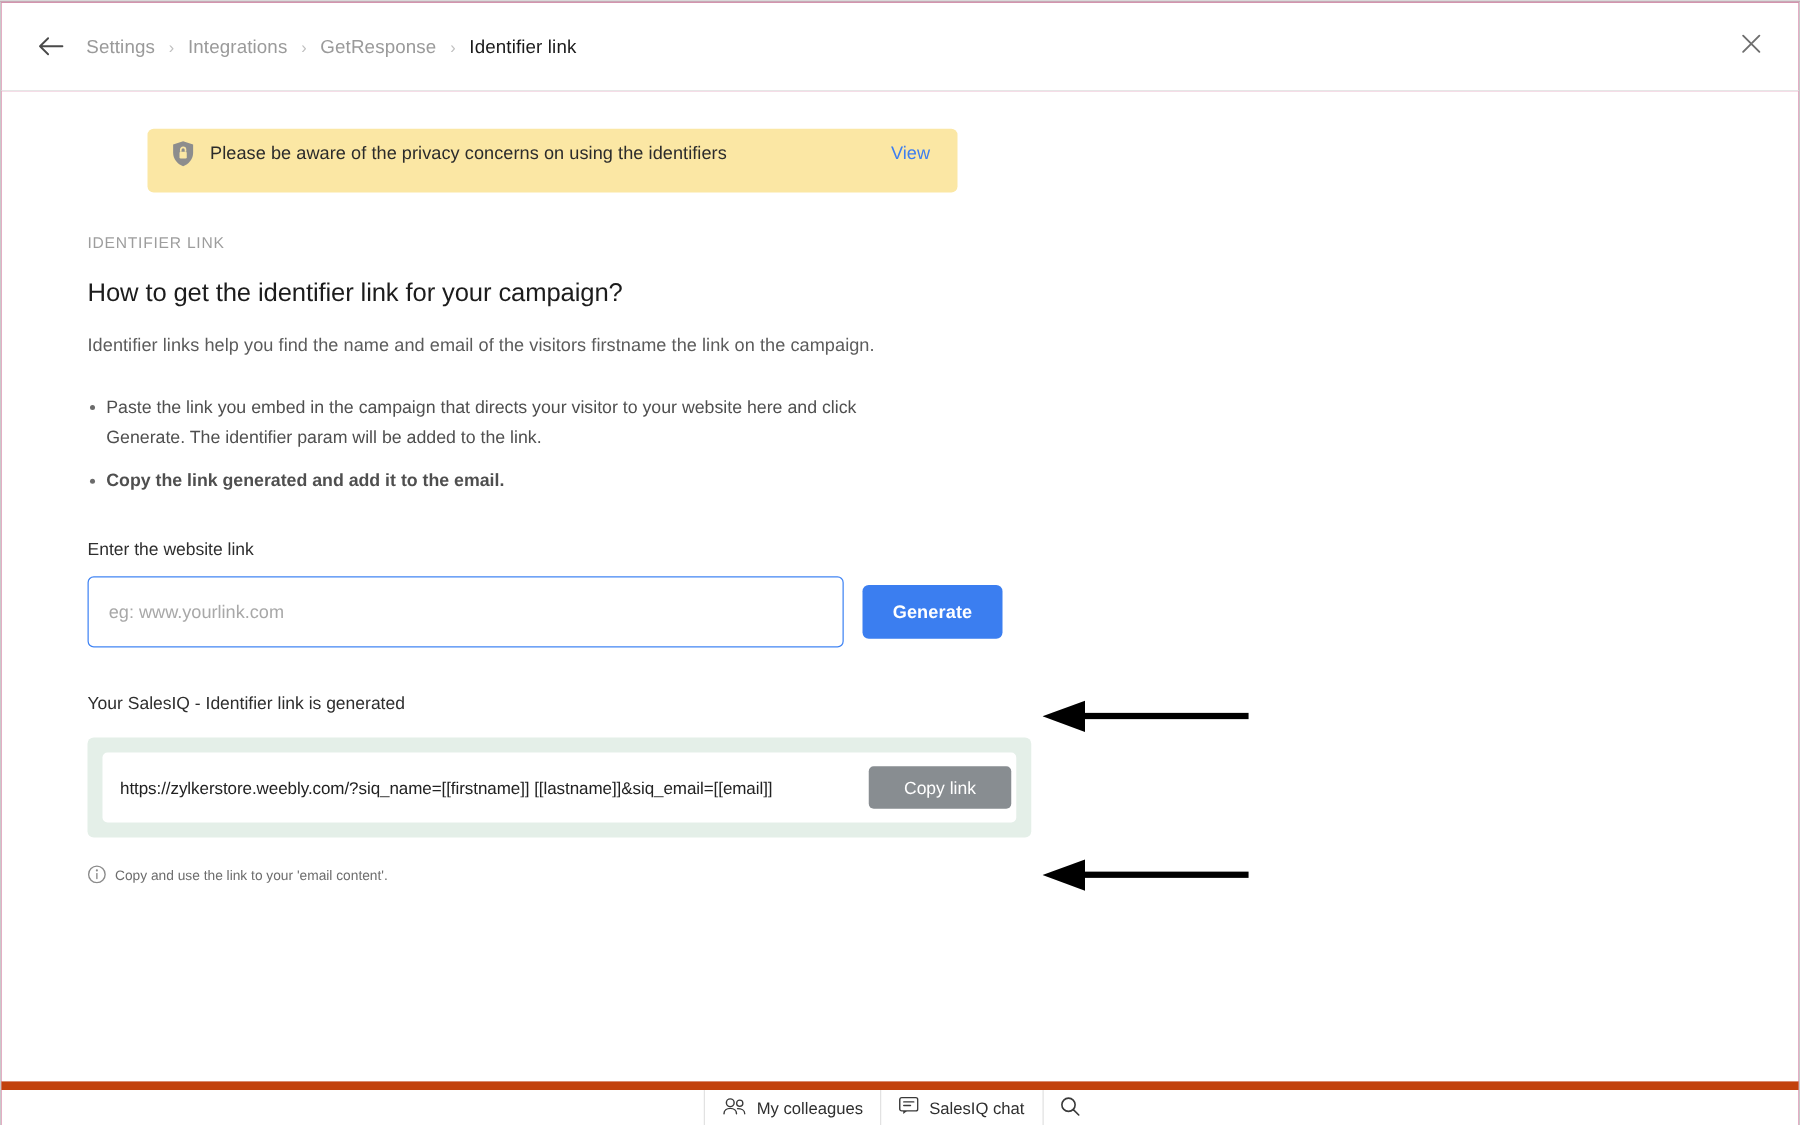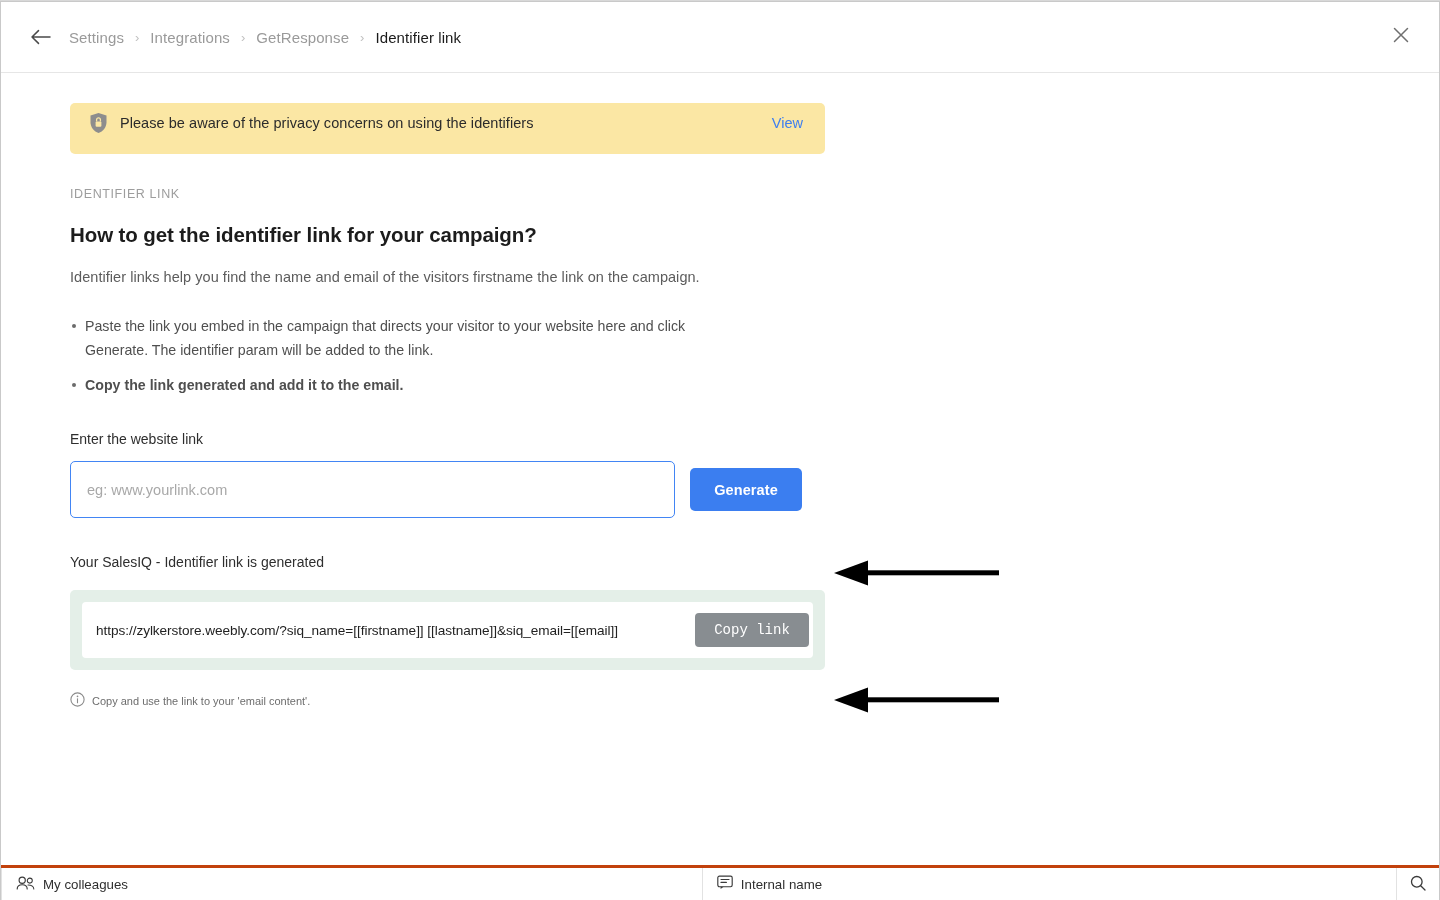"Please be aware of the" .banner { margin-left: none -> 48px; width: 755px -> 648px }
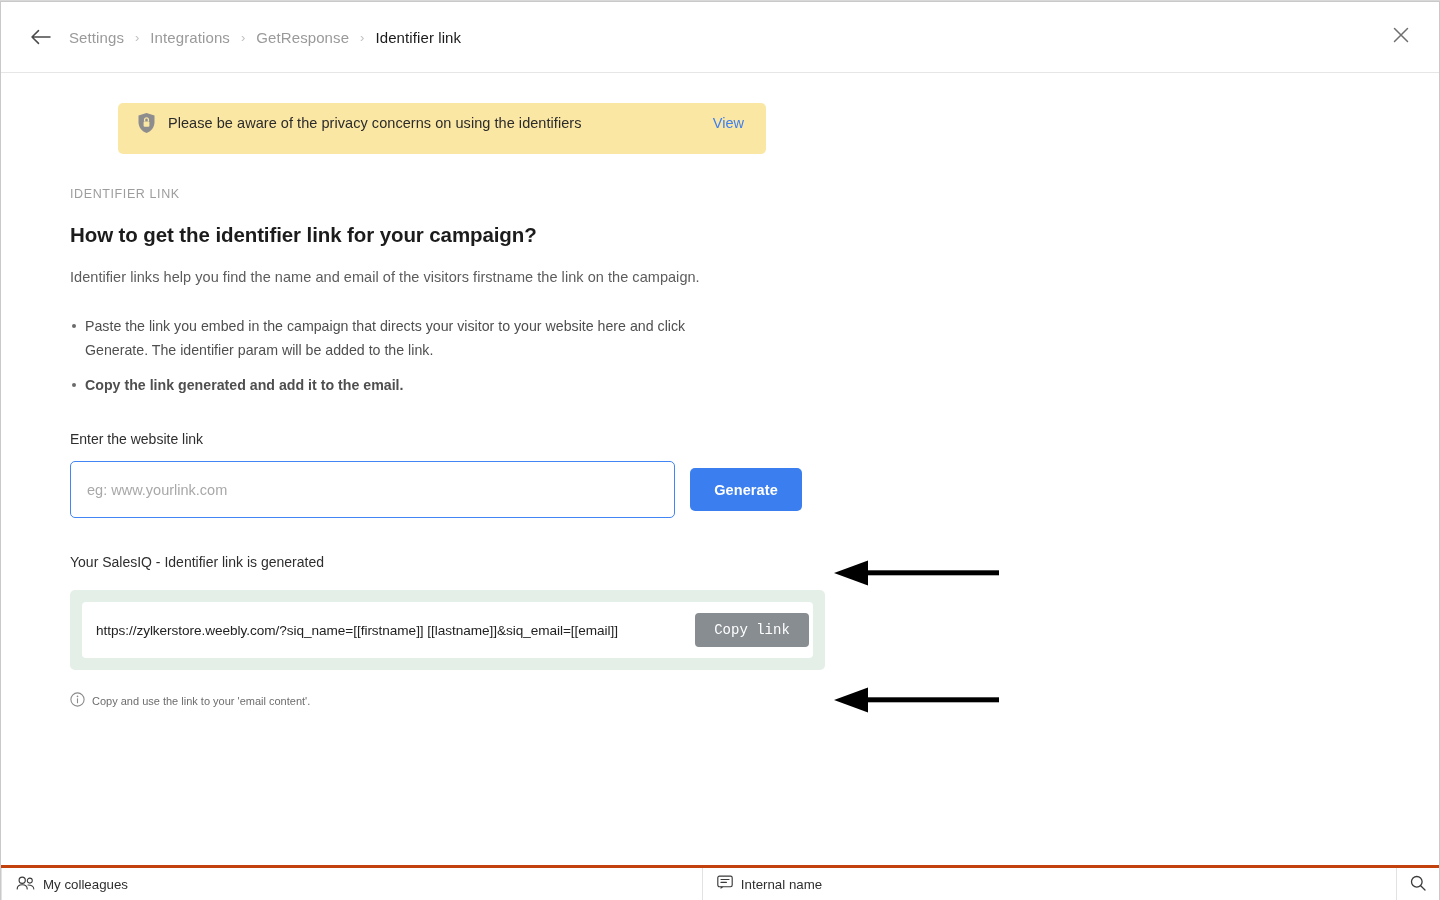"How to get the identifier" .page-title { font-weight: 700 -> 400 }
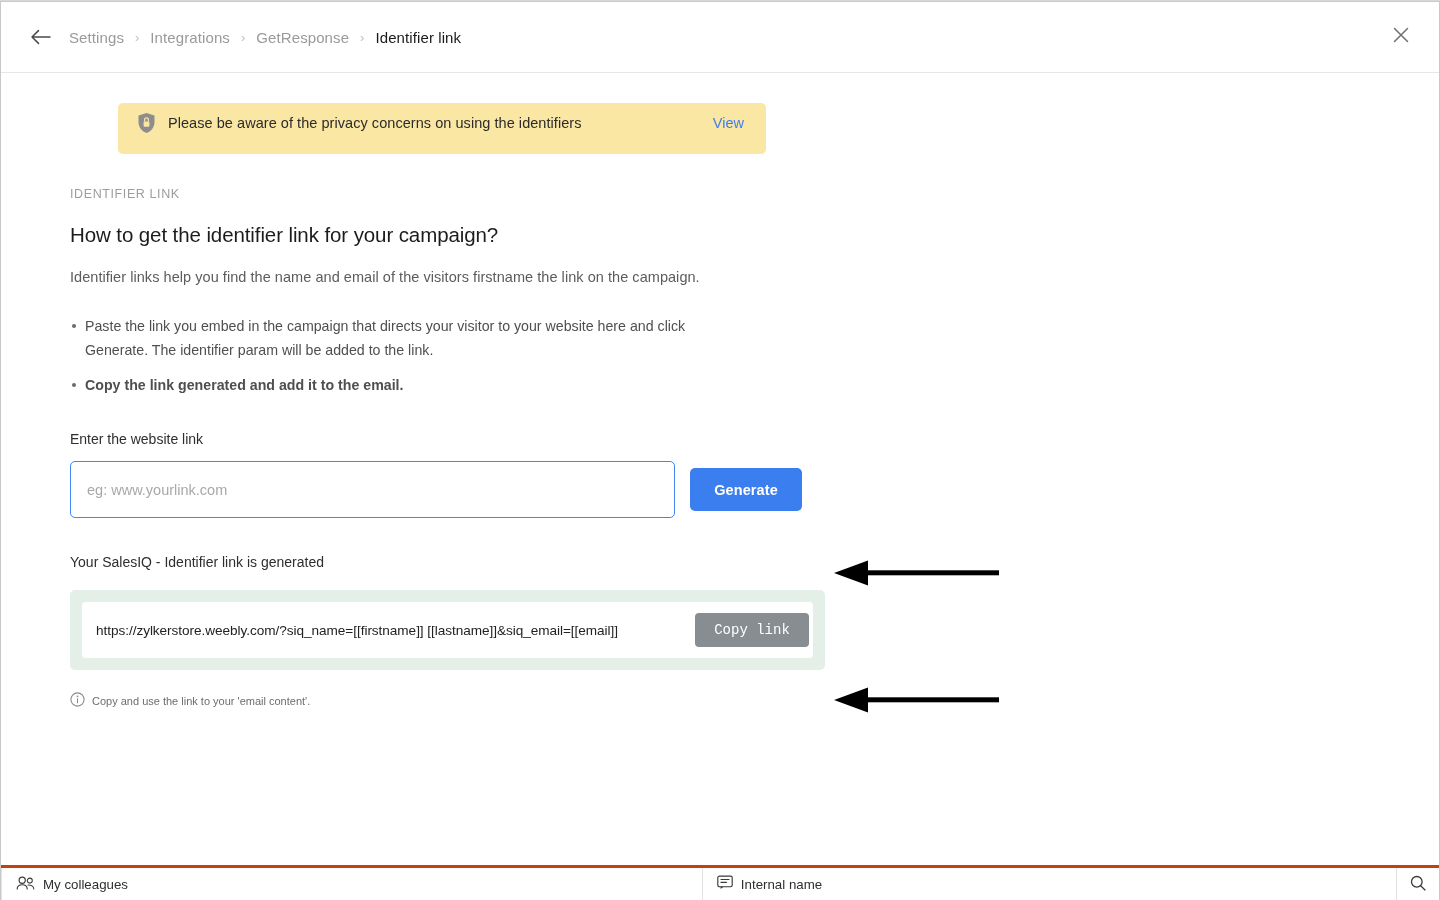"Copy link" .copy-btn { font-family: Liberation Mono, monospace -> Liberation Sans, sans-serif }
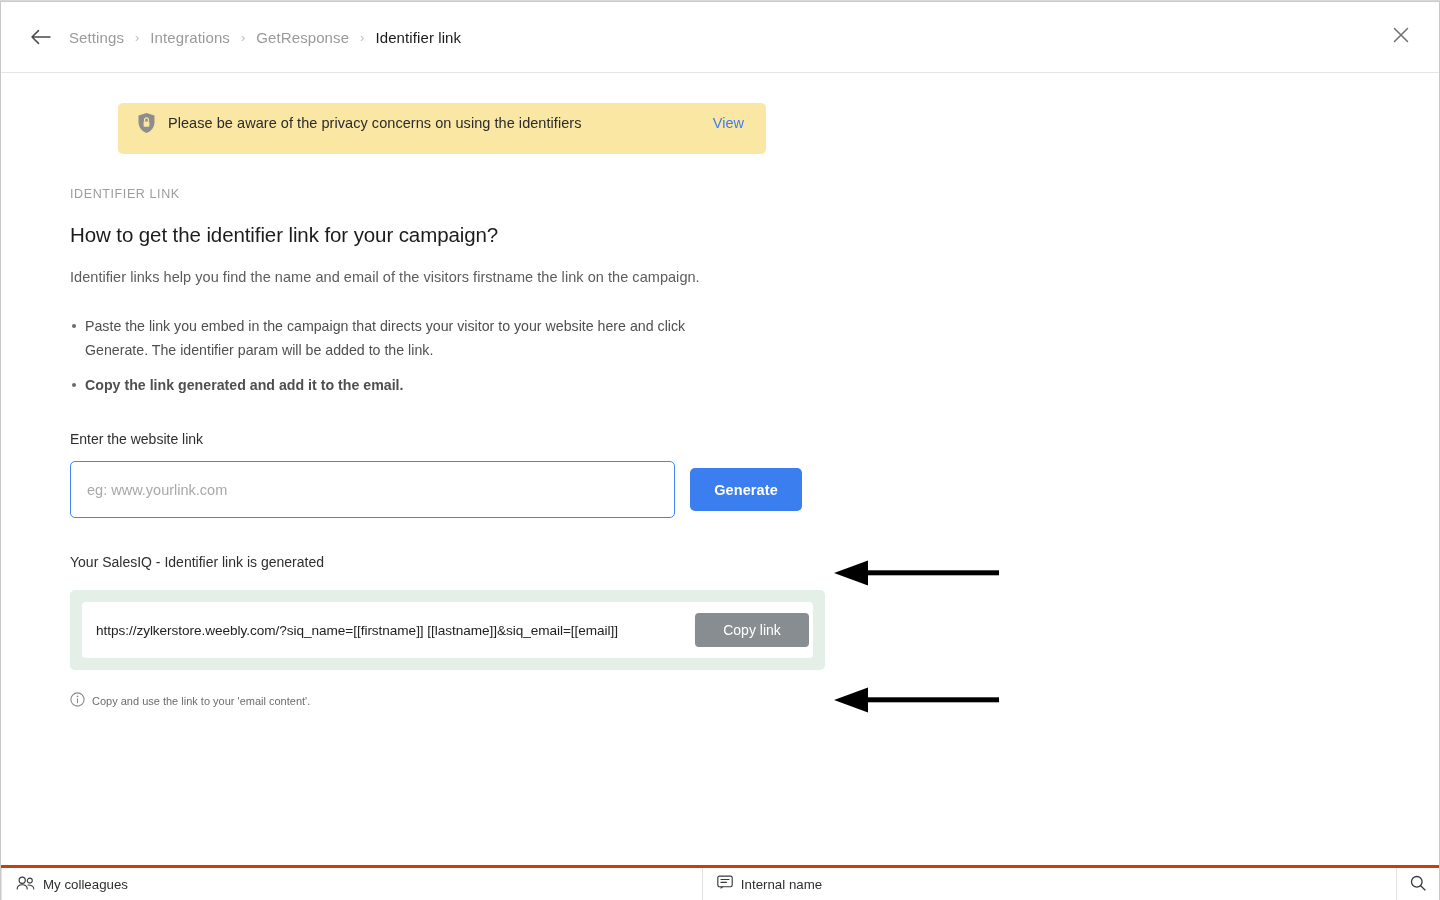"My colleagues" .footer { border-top: 3px solid #c2410c -> 7px solid #c2410c; justify-content: space-between -> center }
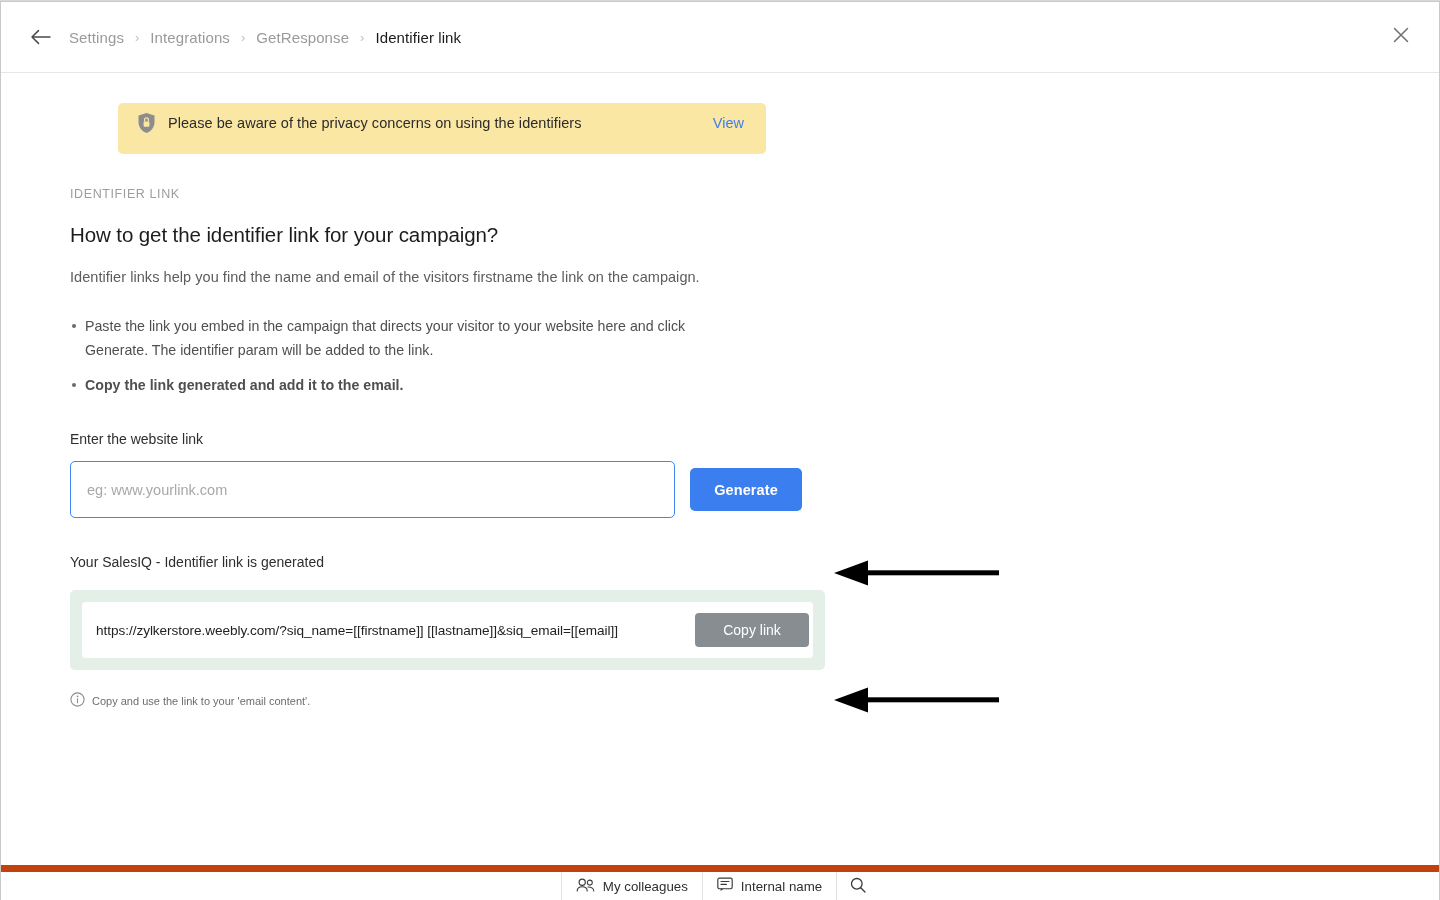"Internal name" span { text: Internal name -> SalesIQ chat }
